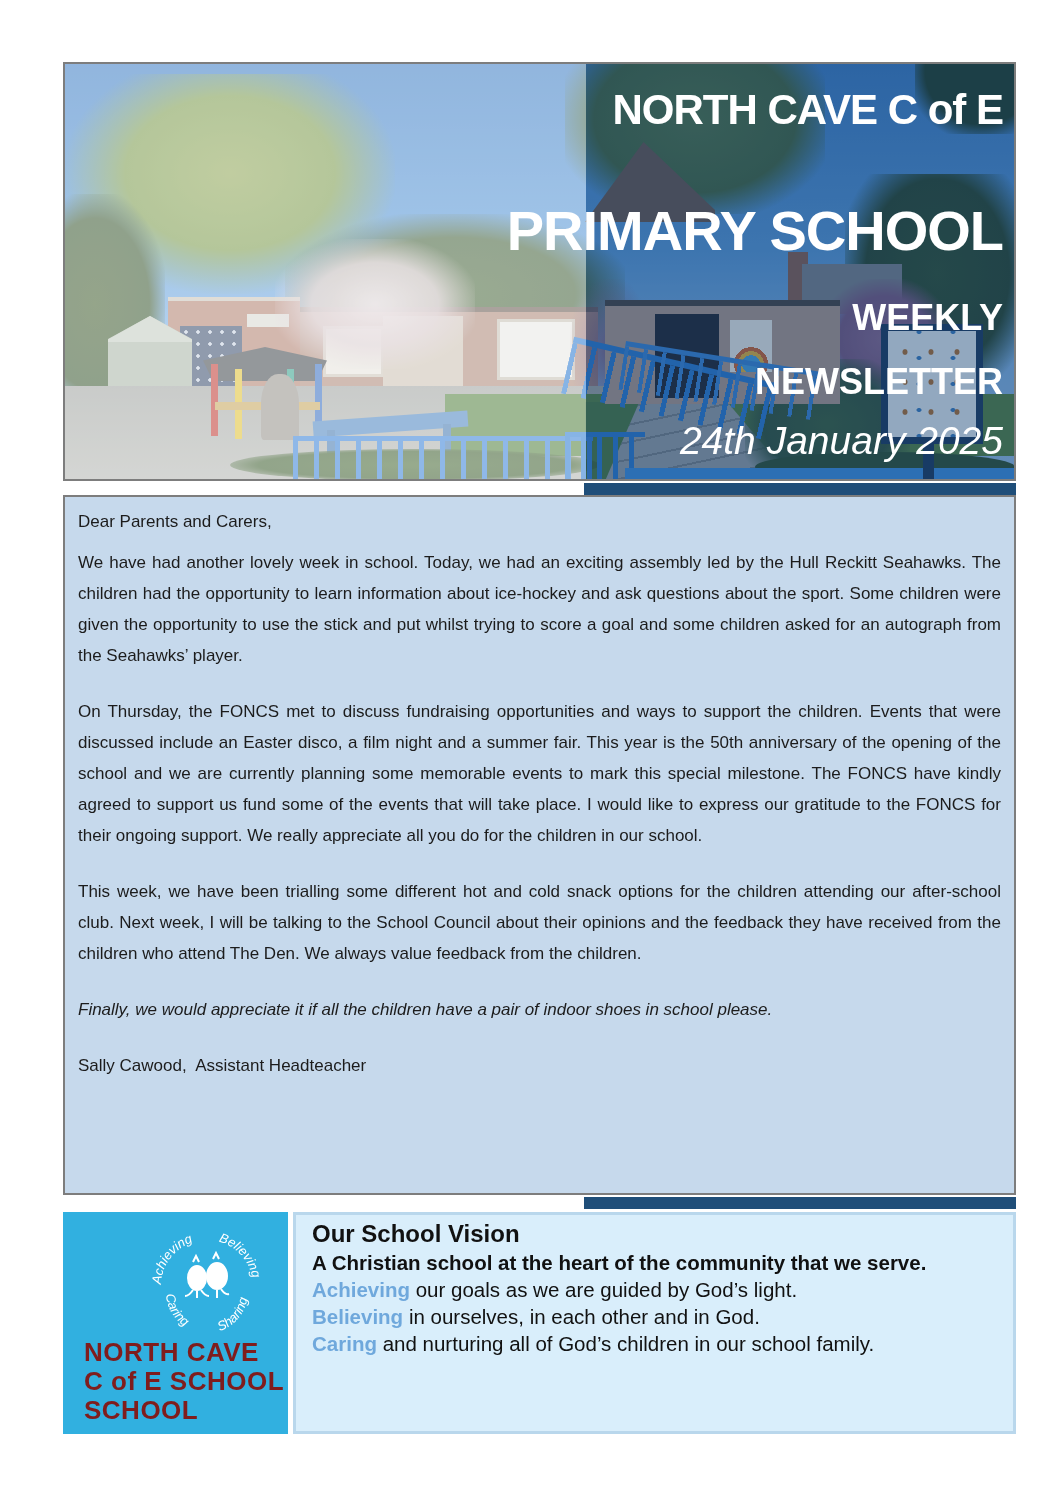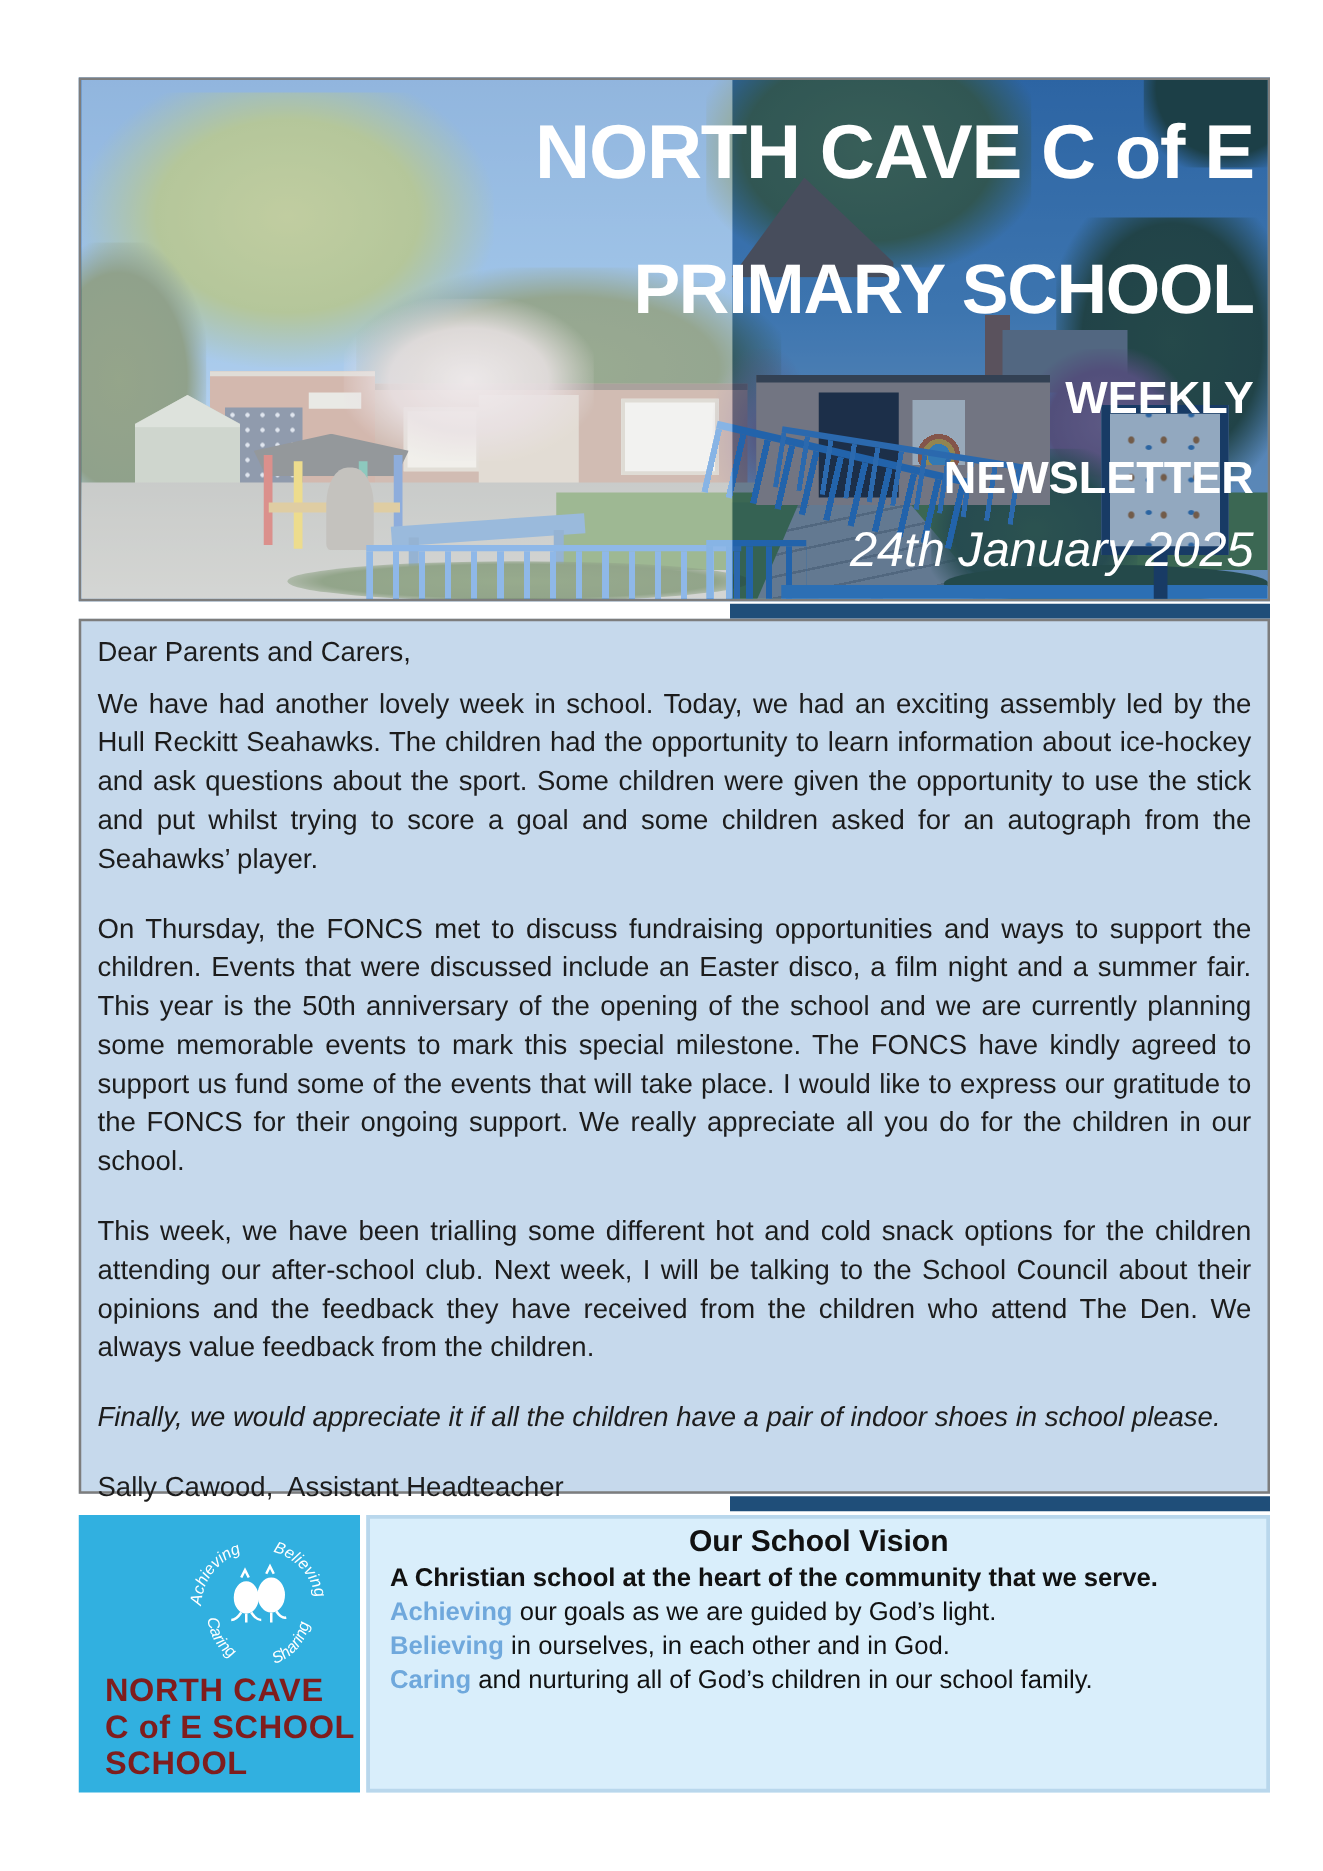"NORTH CAVE C of E" .ht-title1 { font-size: 61px -> 42px }
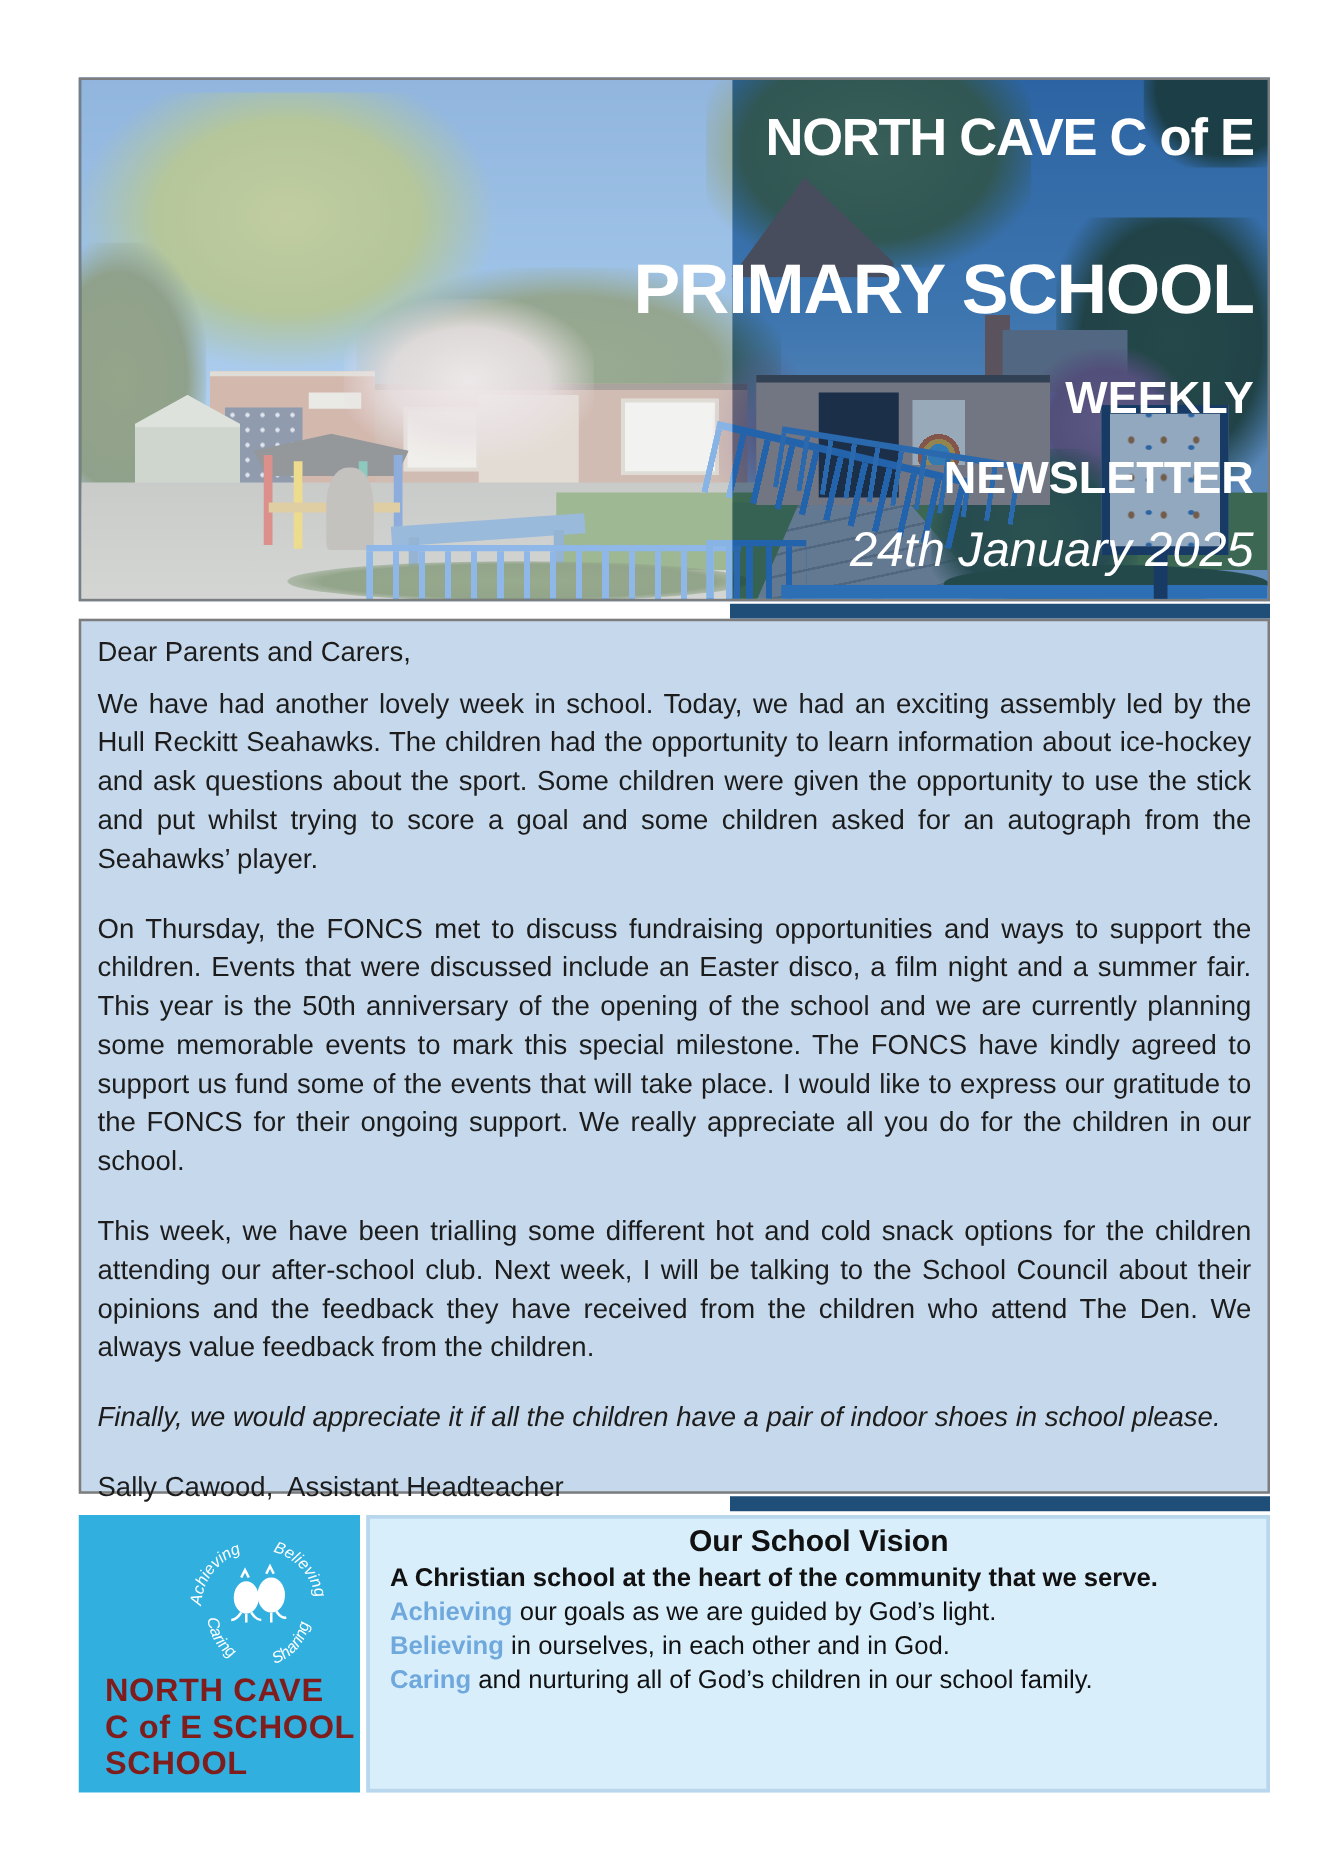"Dear Parents and Carers," .letter { font-size: 22px -> 17px }
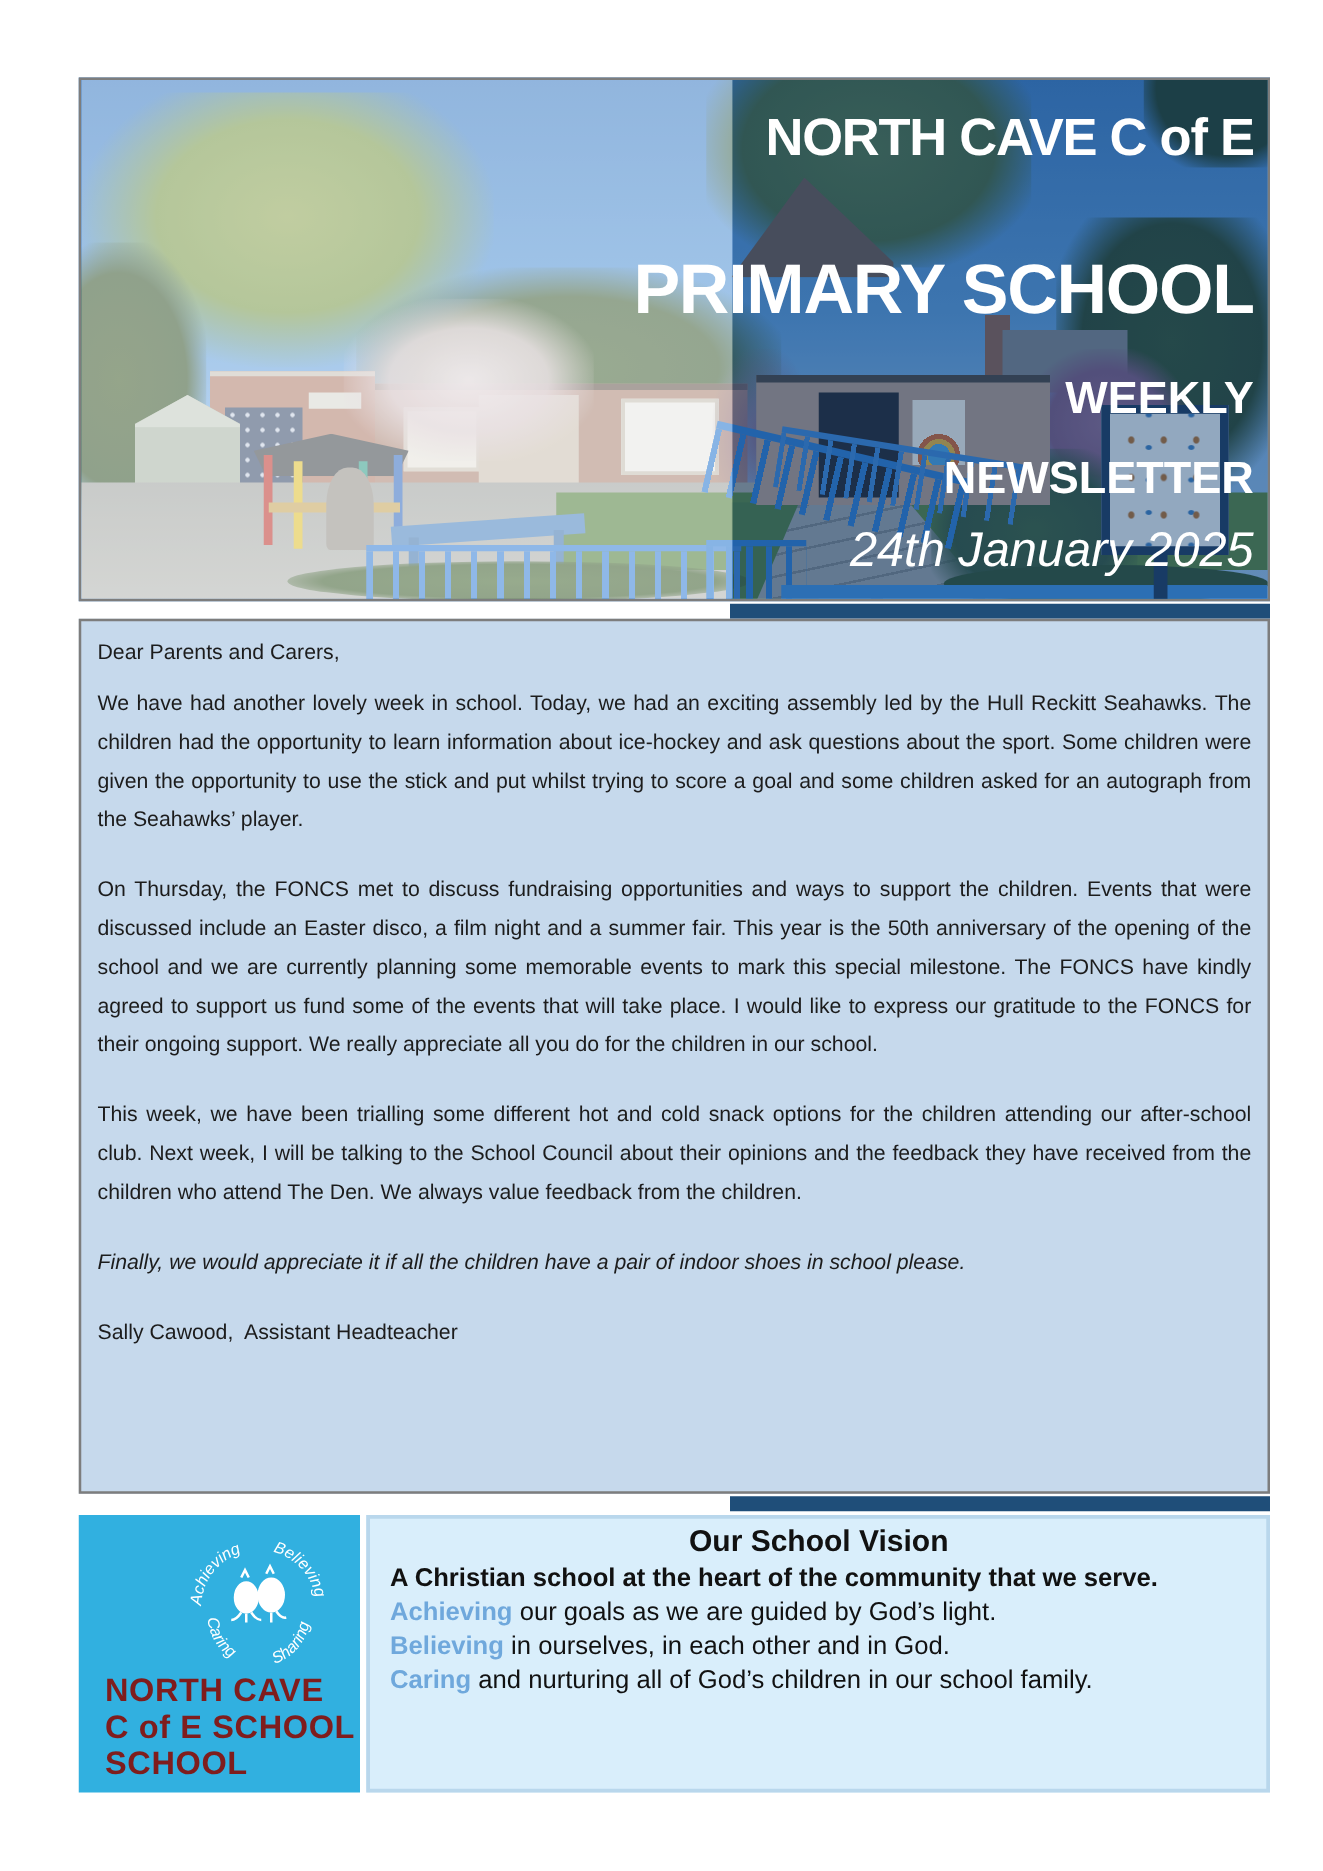"Our School Vision" .vision .v-title { text-align: center -> left }
